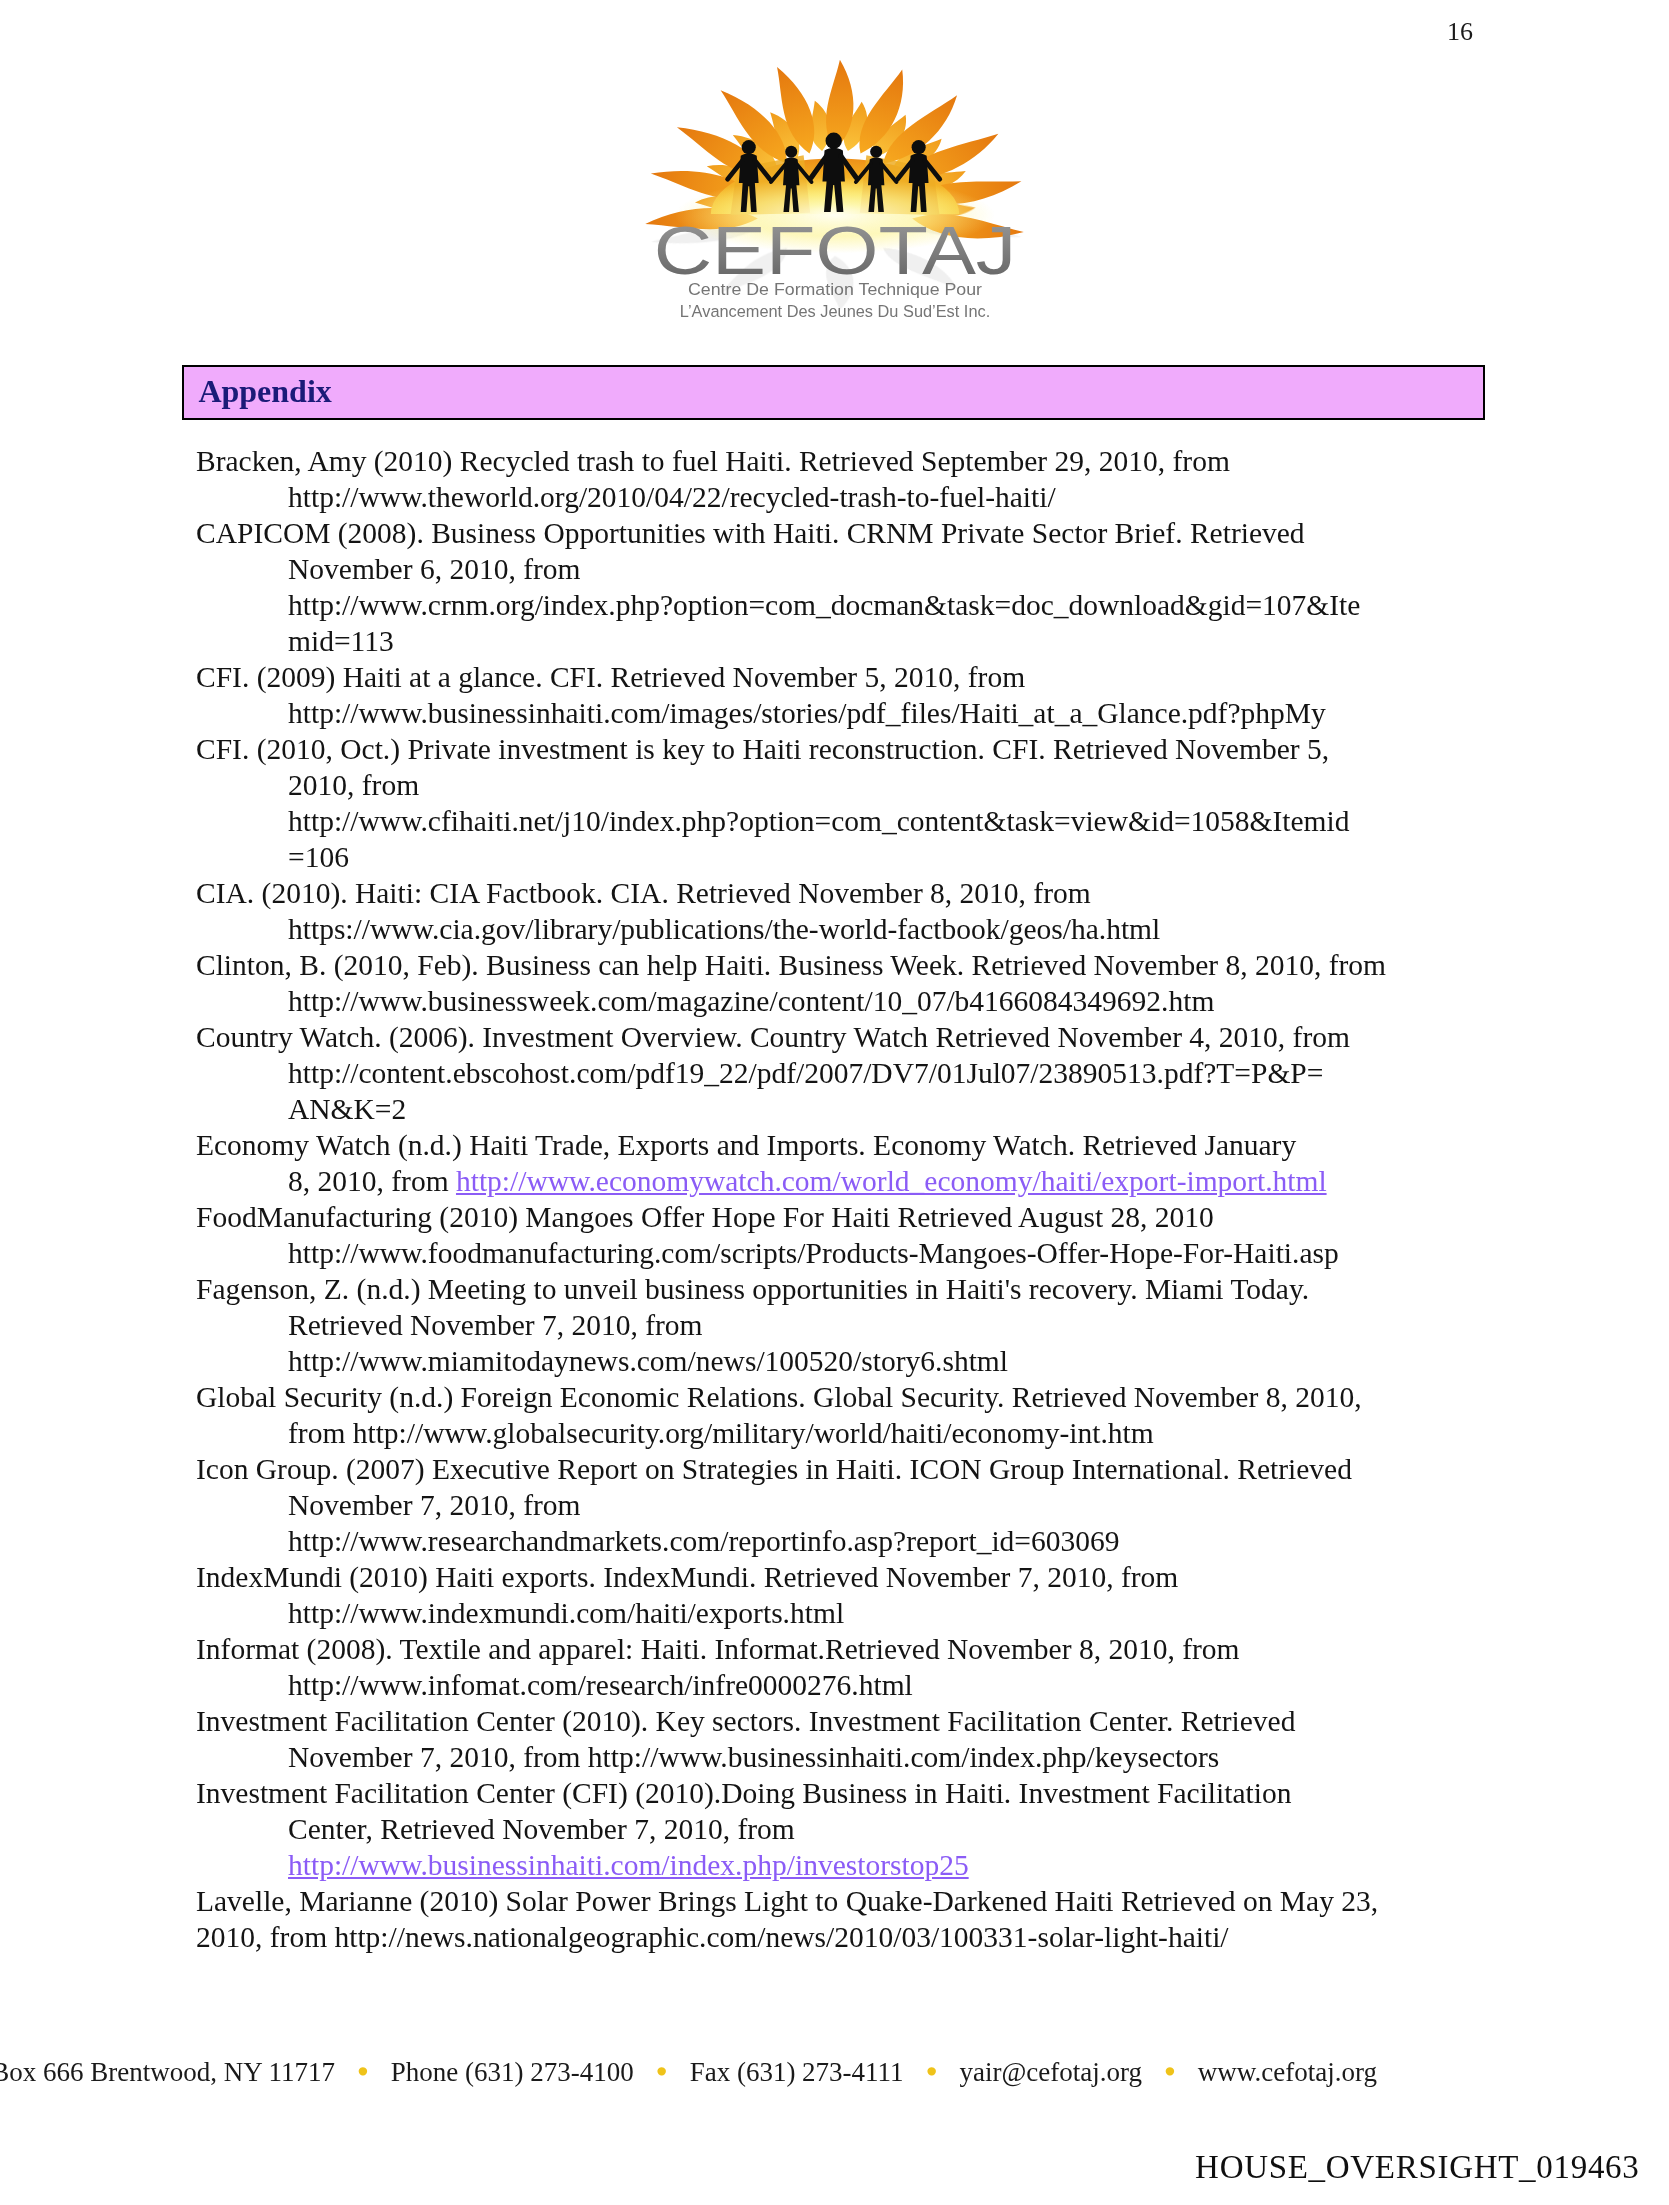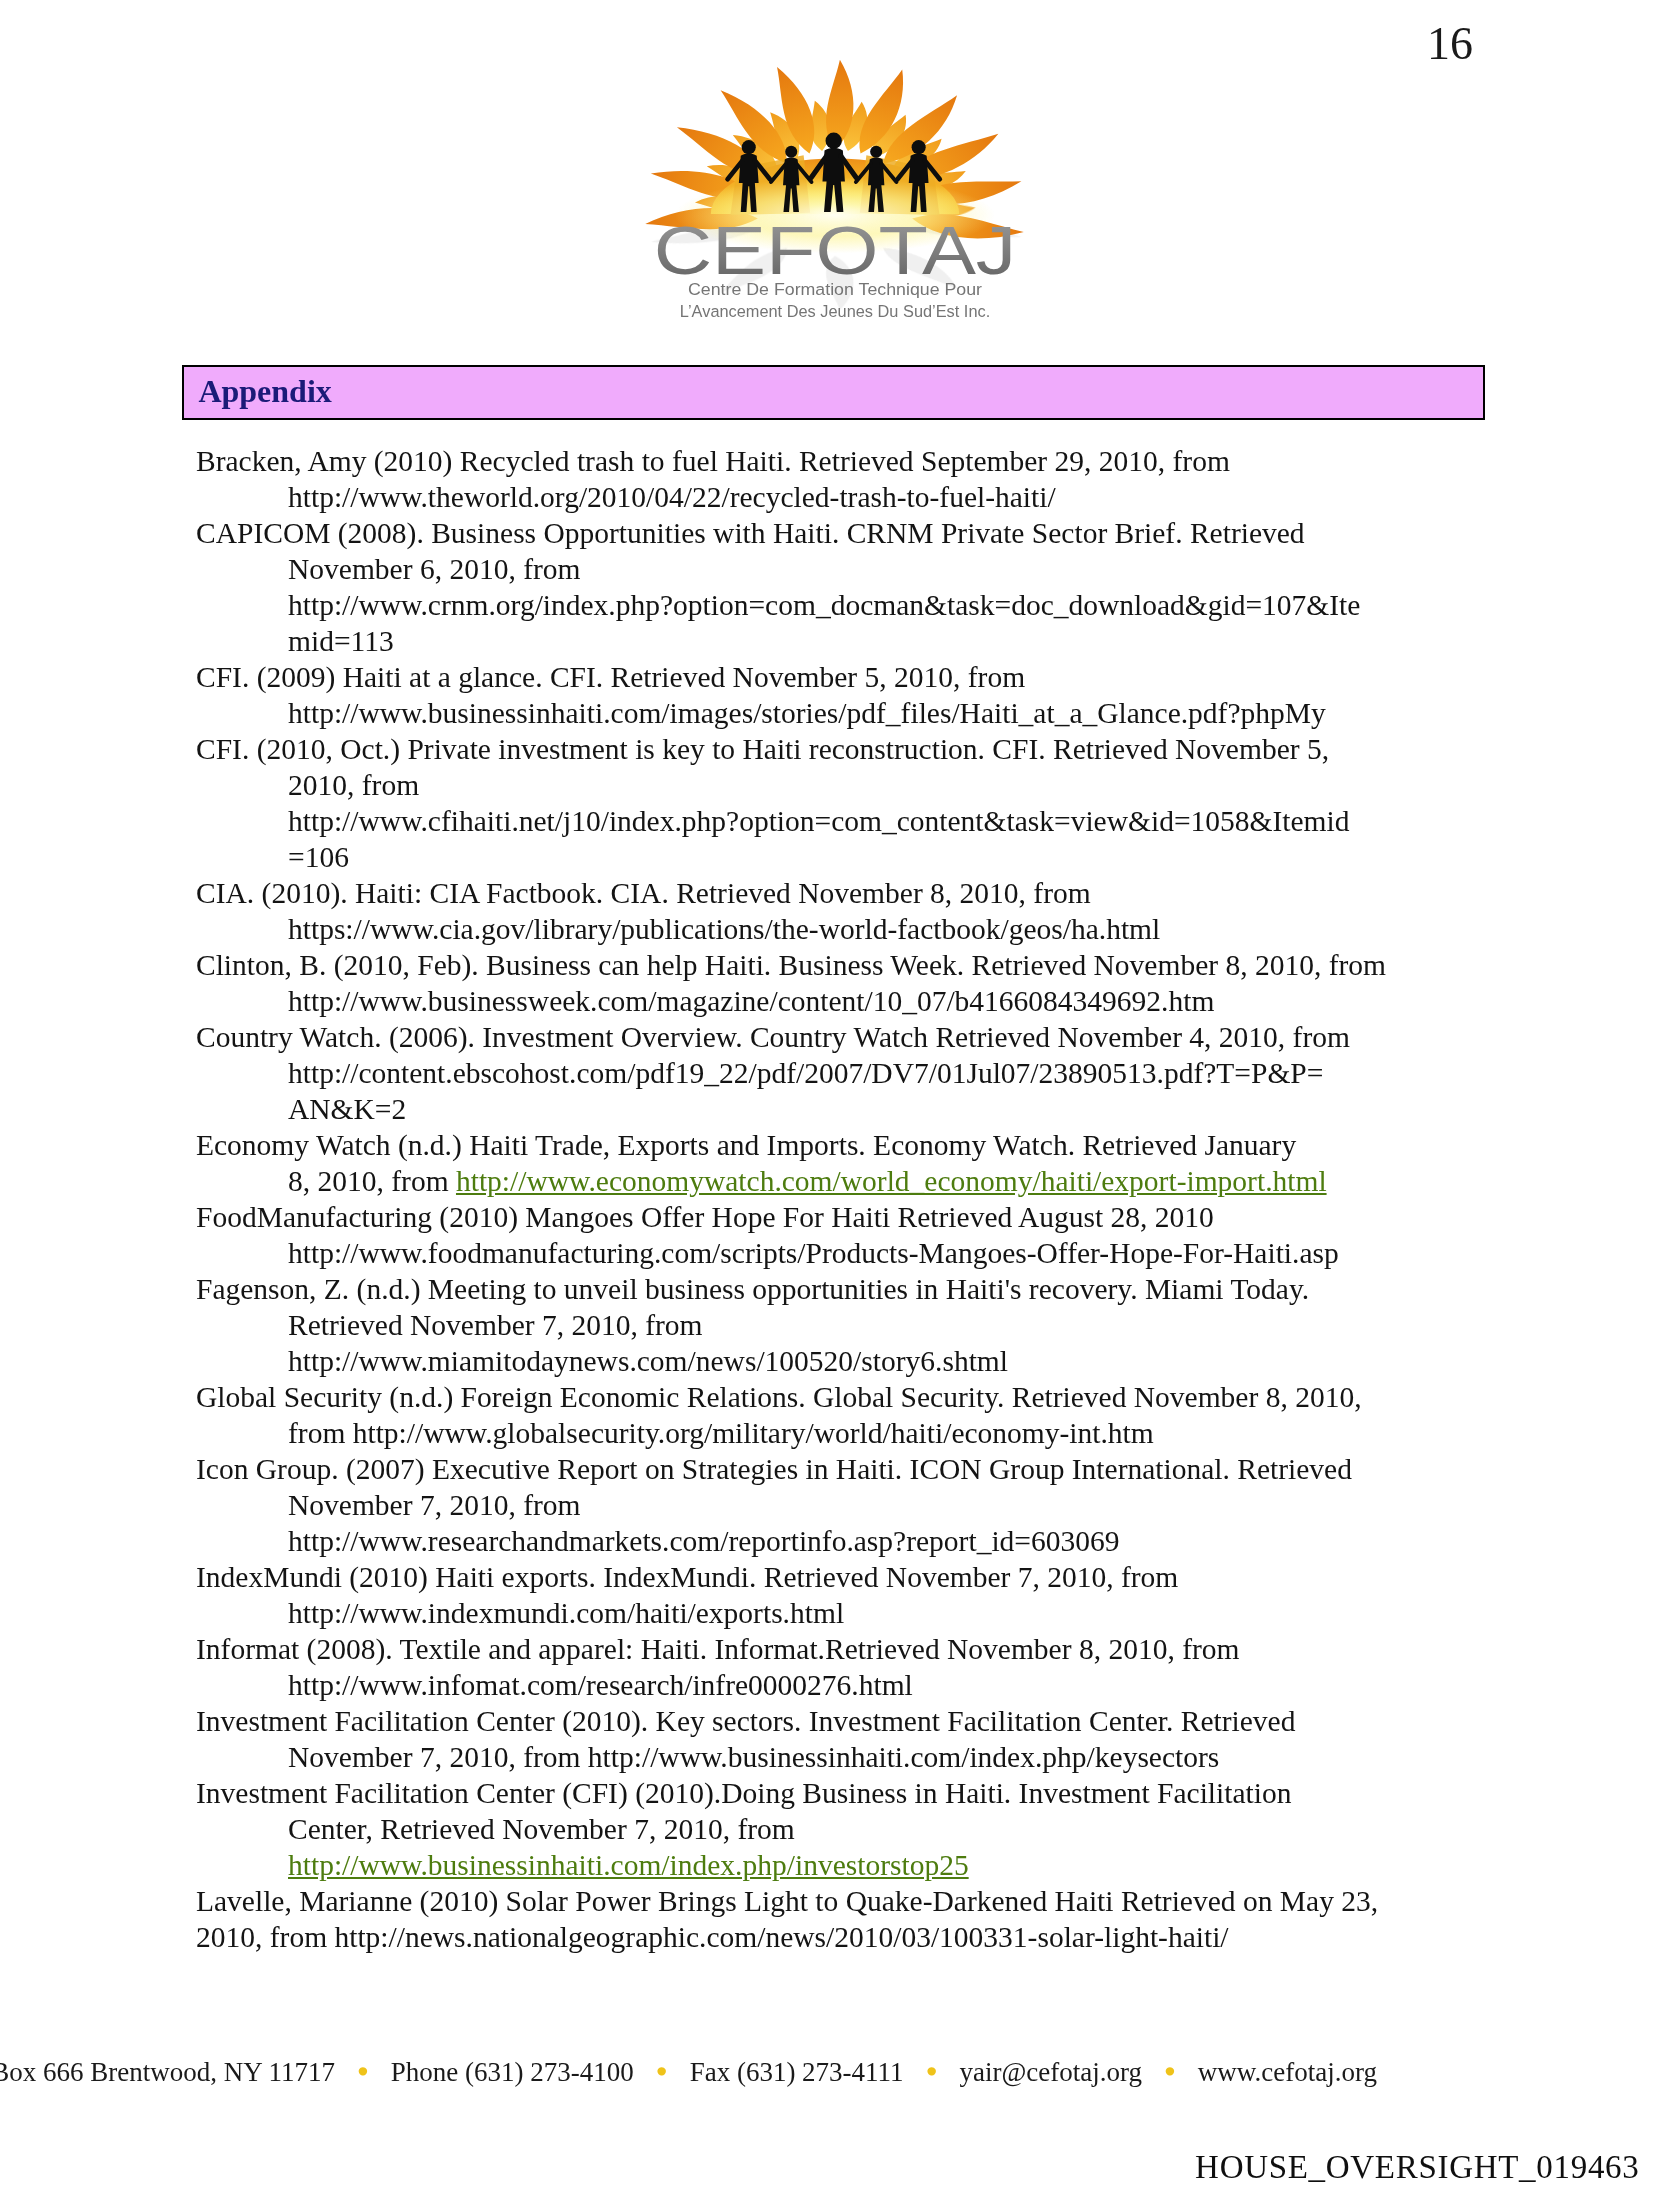"16" .page-number { font-size: 46px -> 26px }
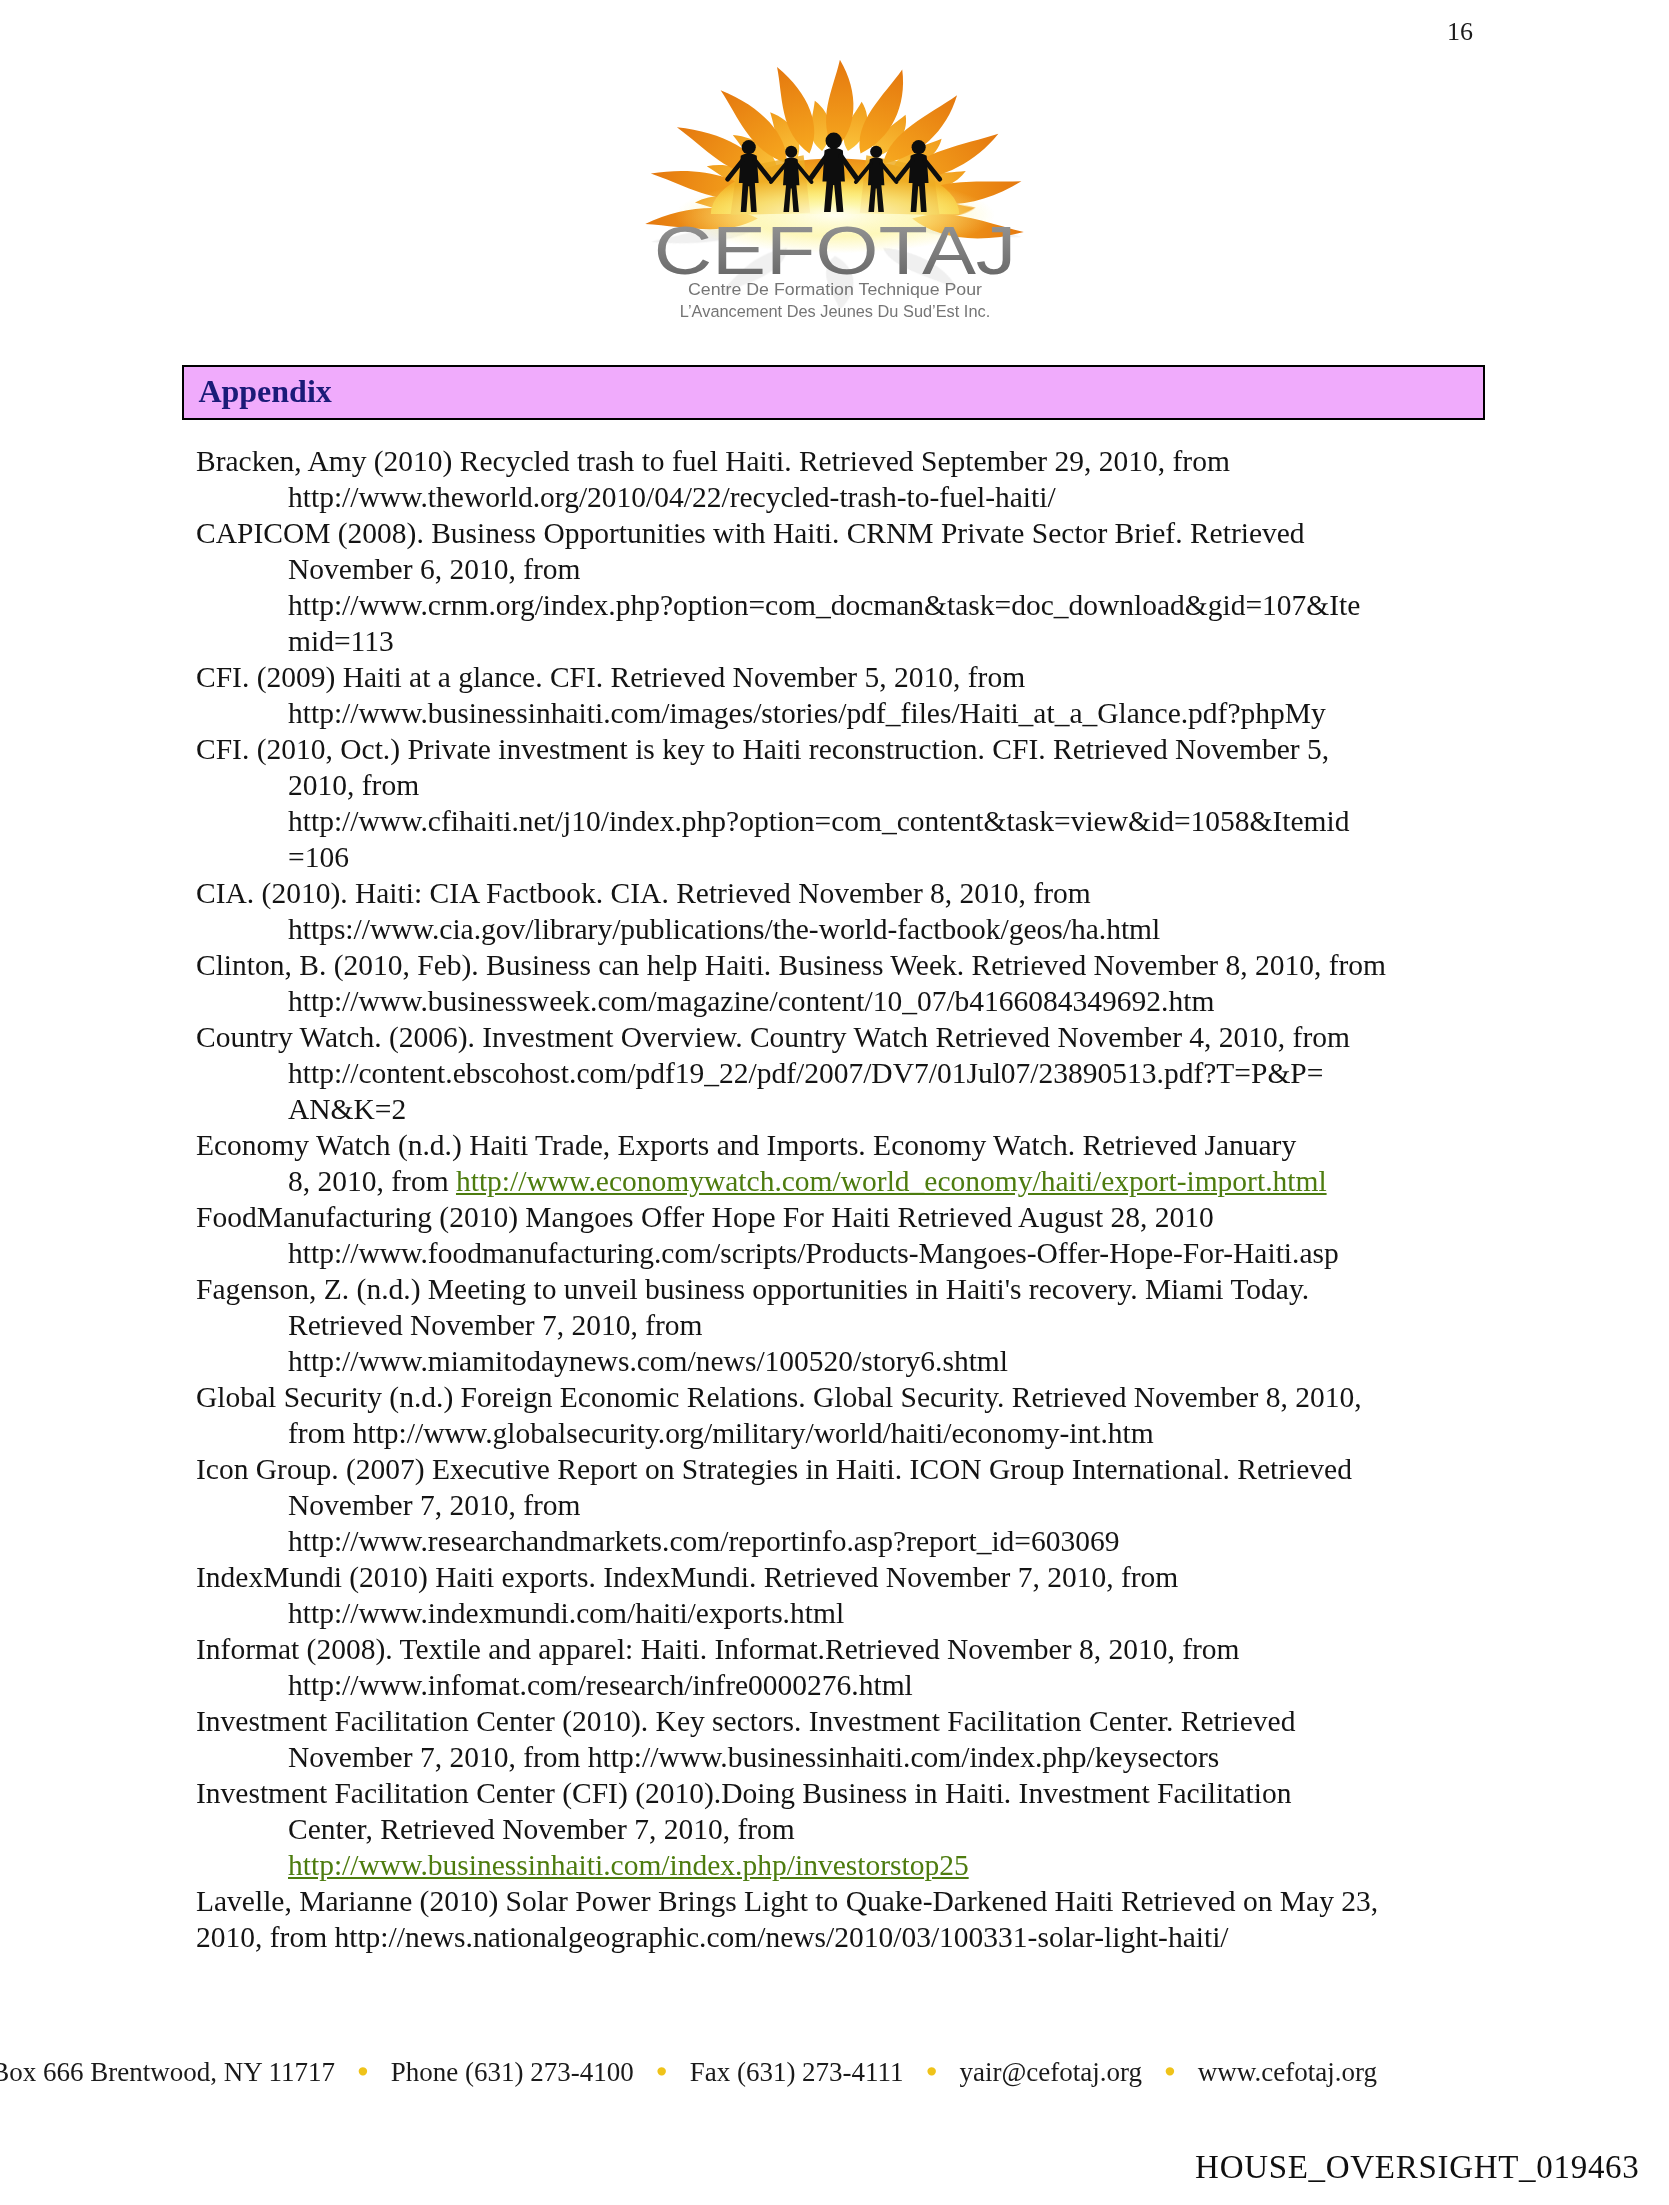"http://www.economywatch.com/world_econom" .ref-link { color: #4d7c0f -> #8b5cf6 }
